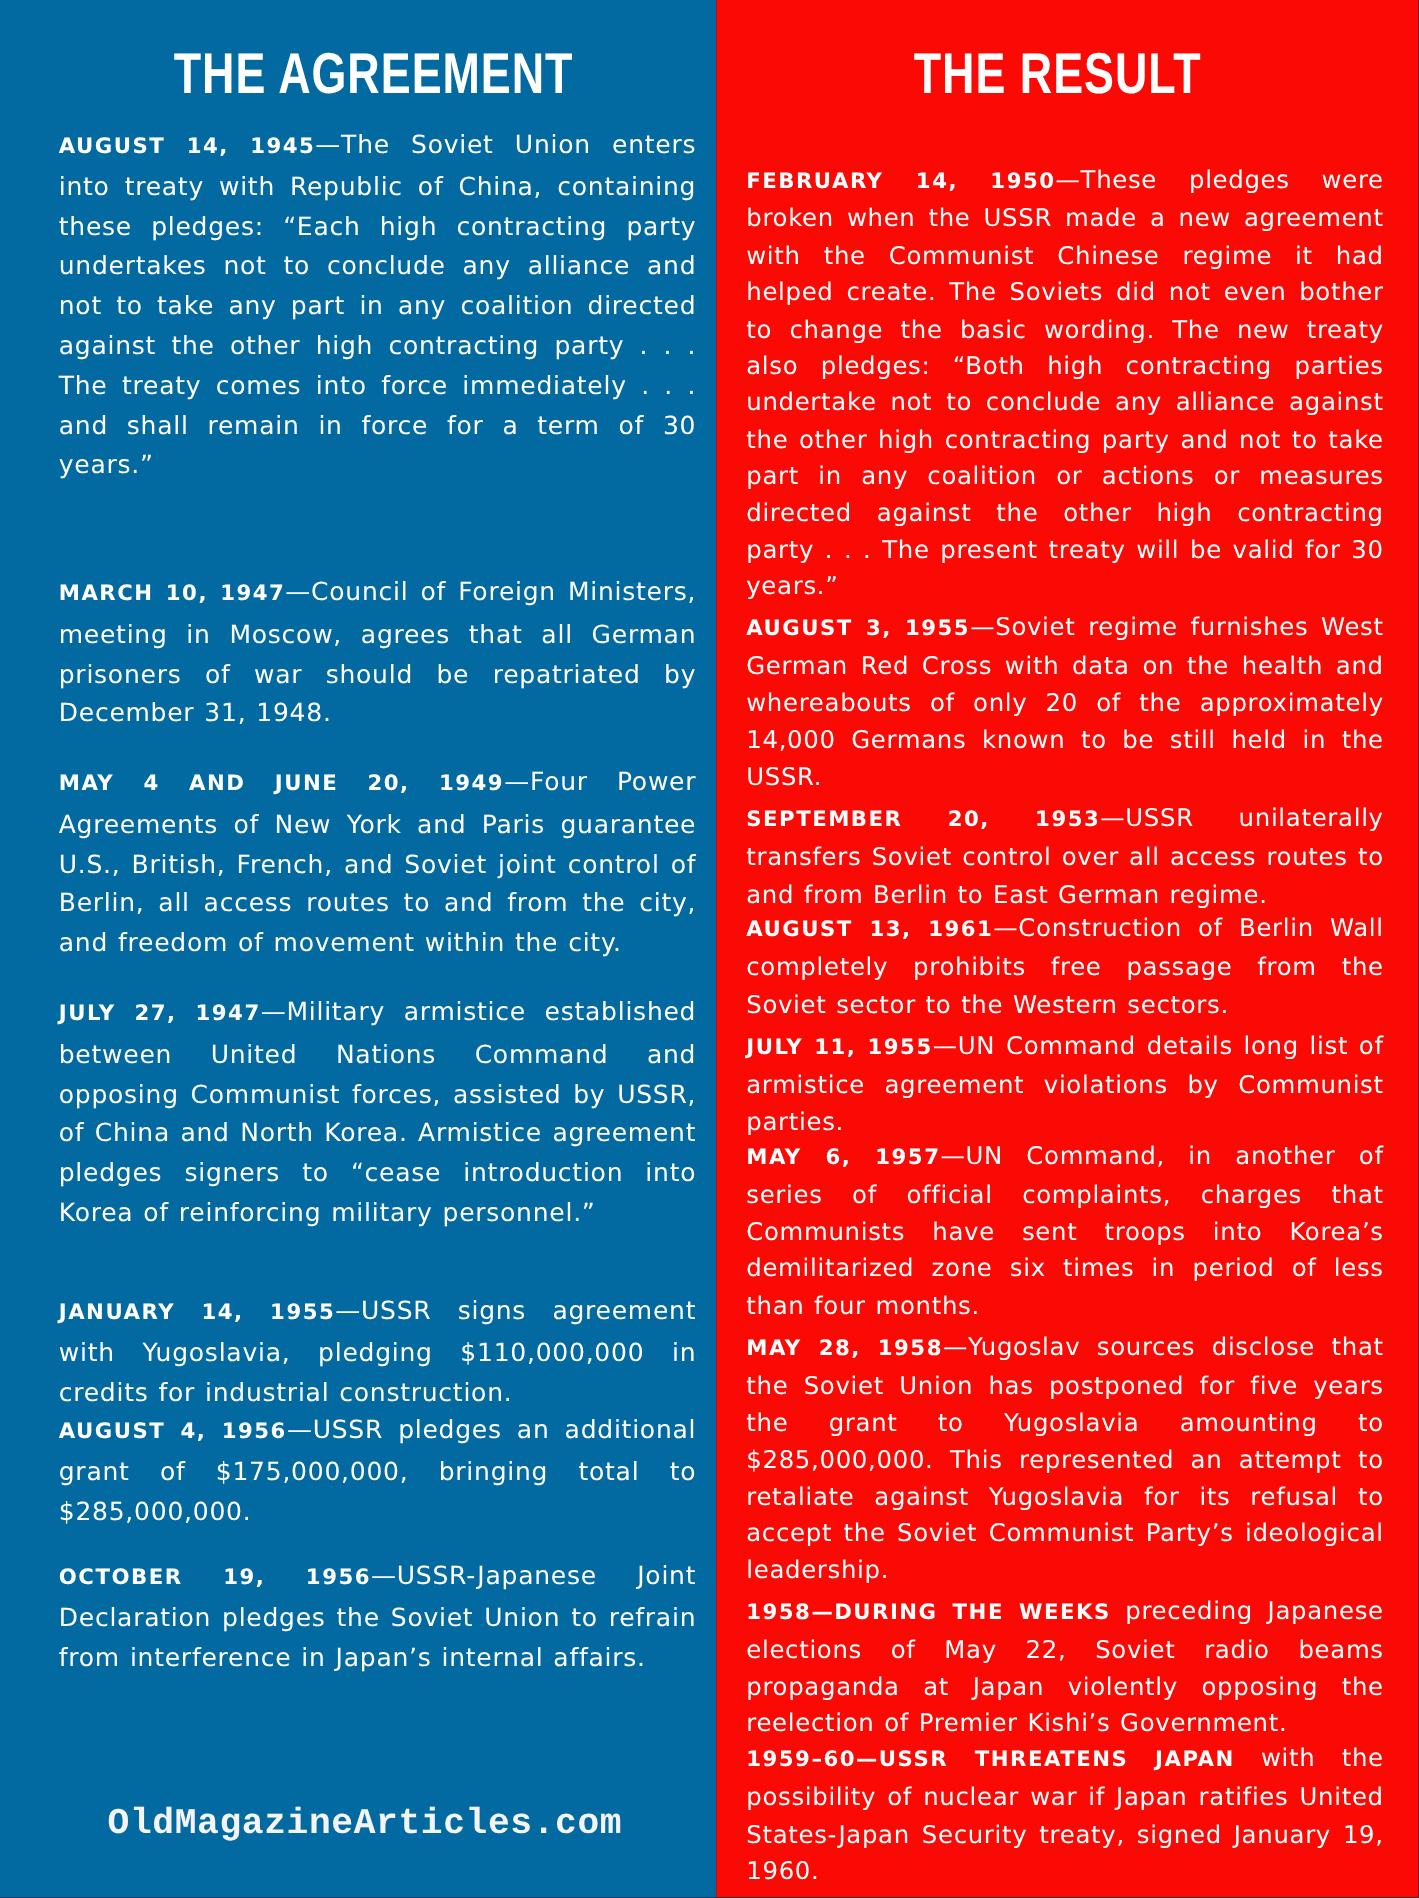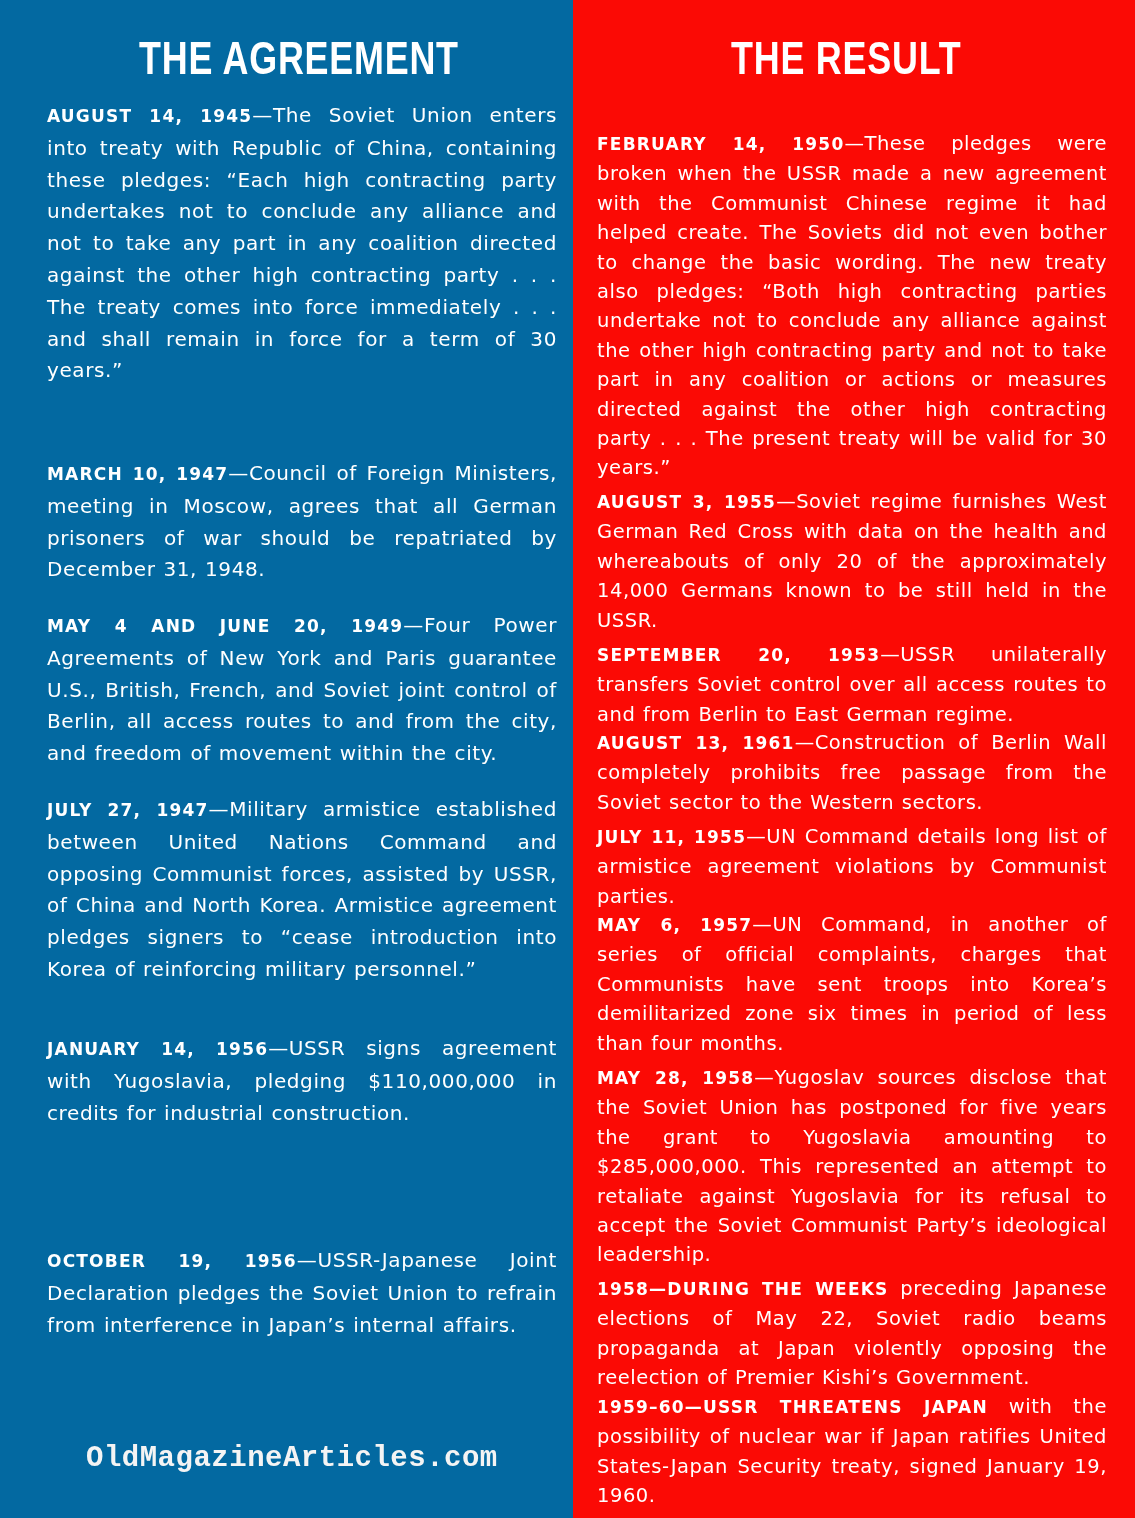"JANUARY 14, 1956" span.date { text: 1956 -> 1955 }
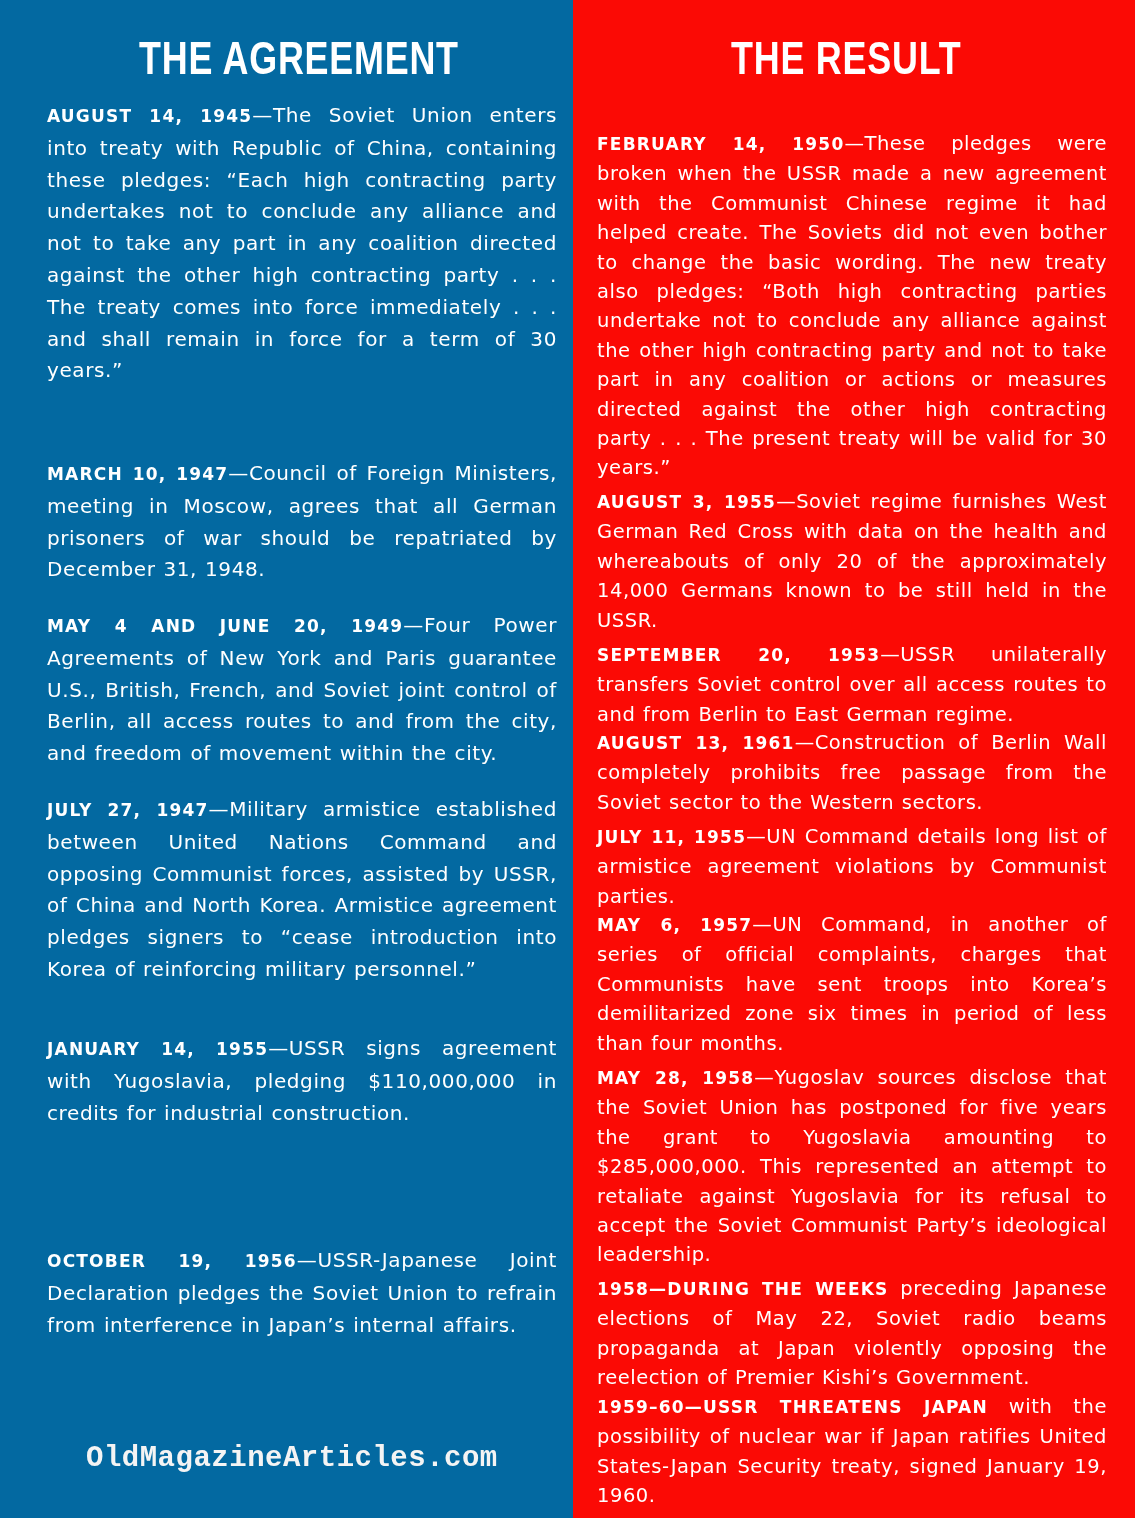"AUGUST 4, 1956—USSR pledges an" p.entry { html: none -> <p><span>AUGUST 4, 1956</span><span>—USSR pledges an additional grant of $175,000,000, bringing total to $285,000,000.</span></p> }
